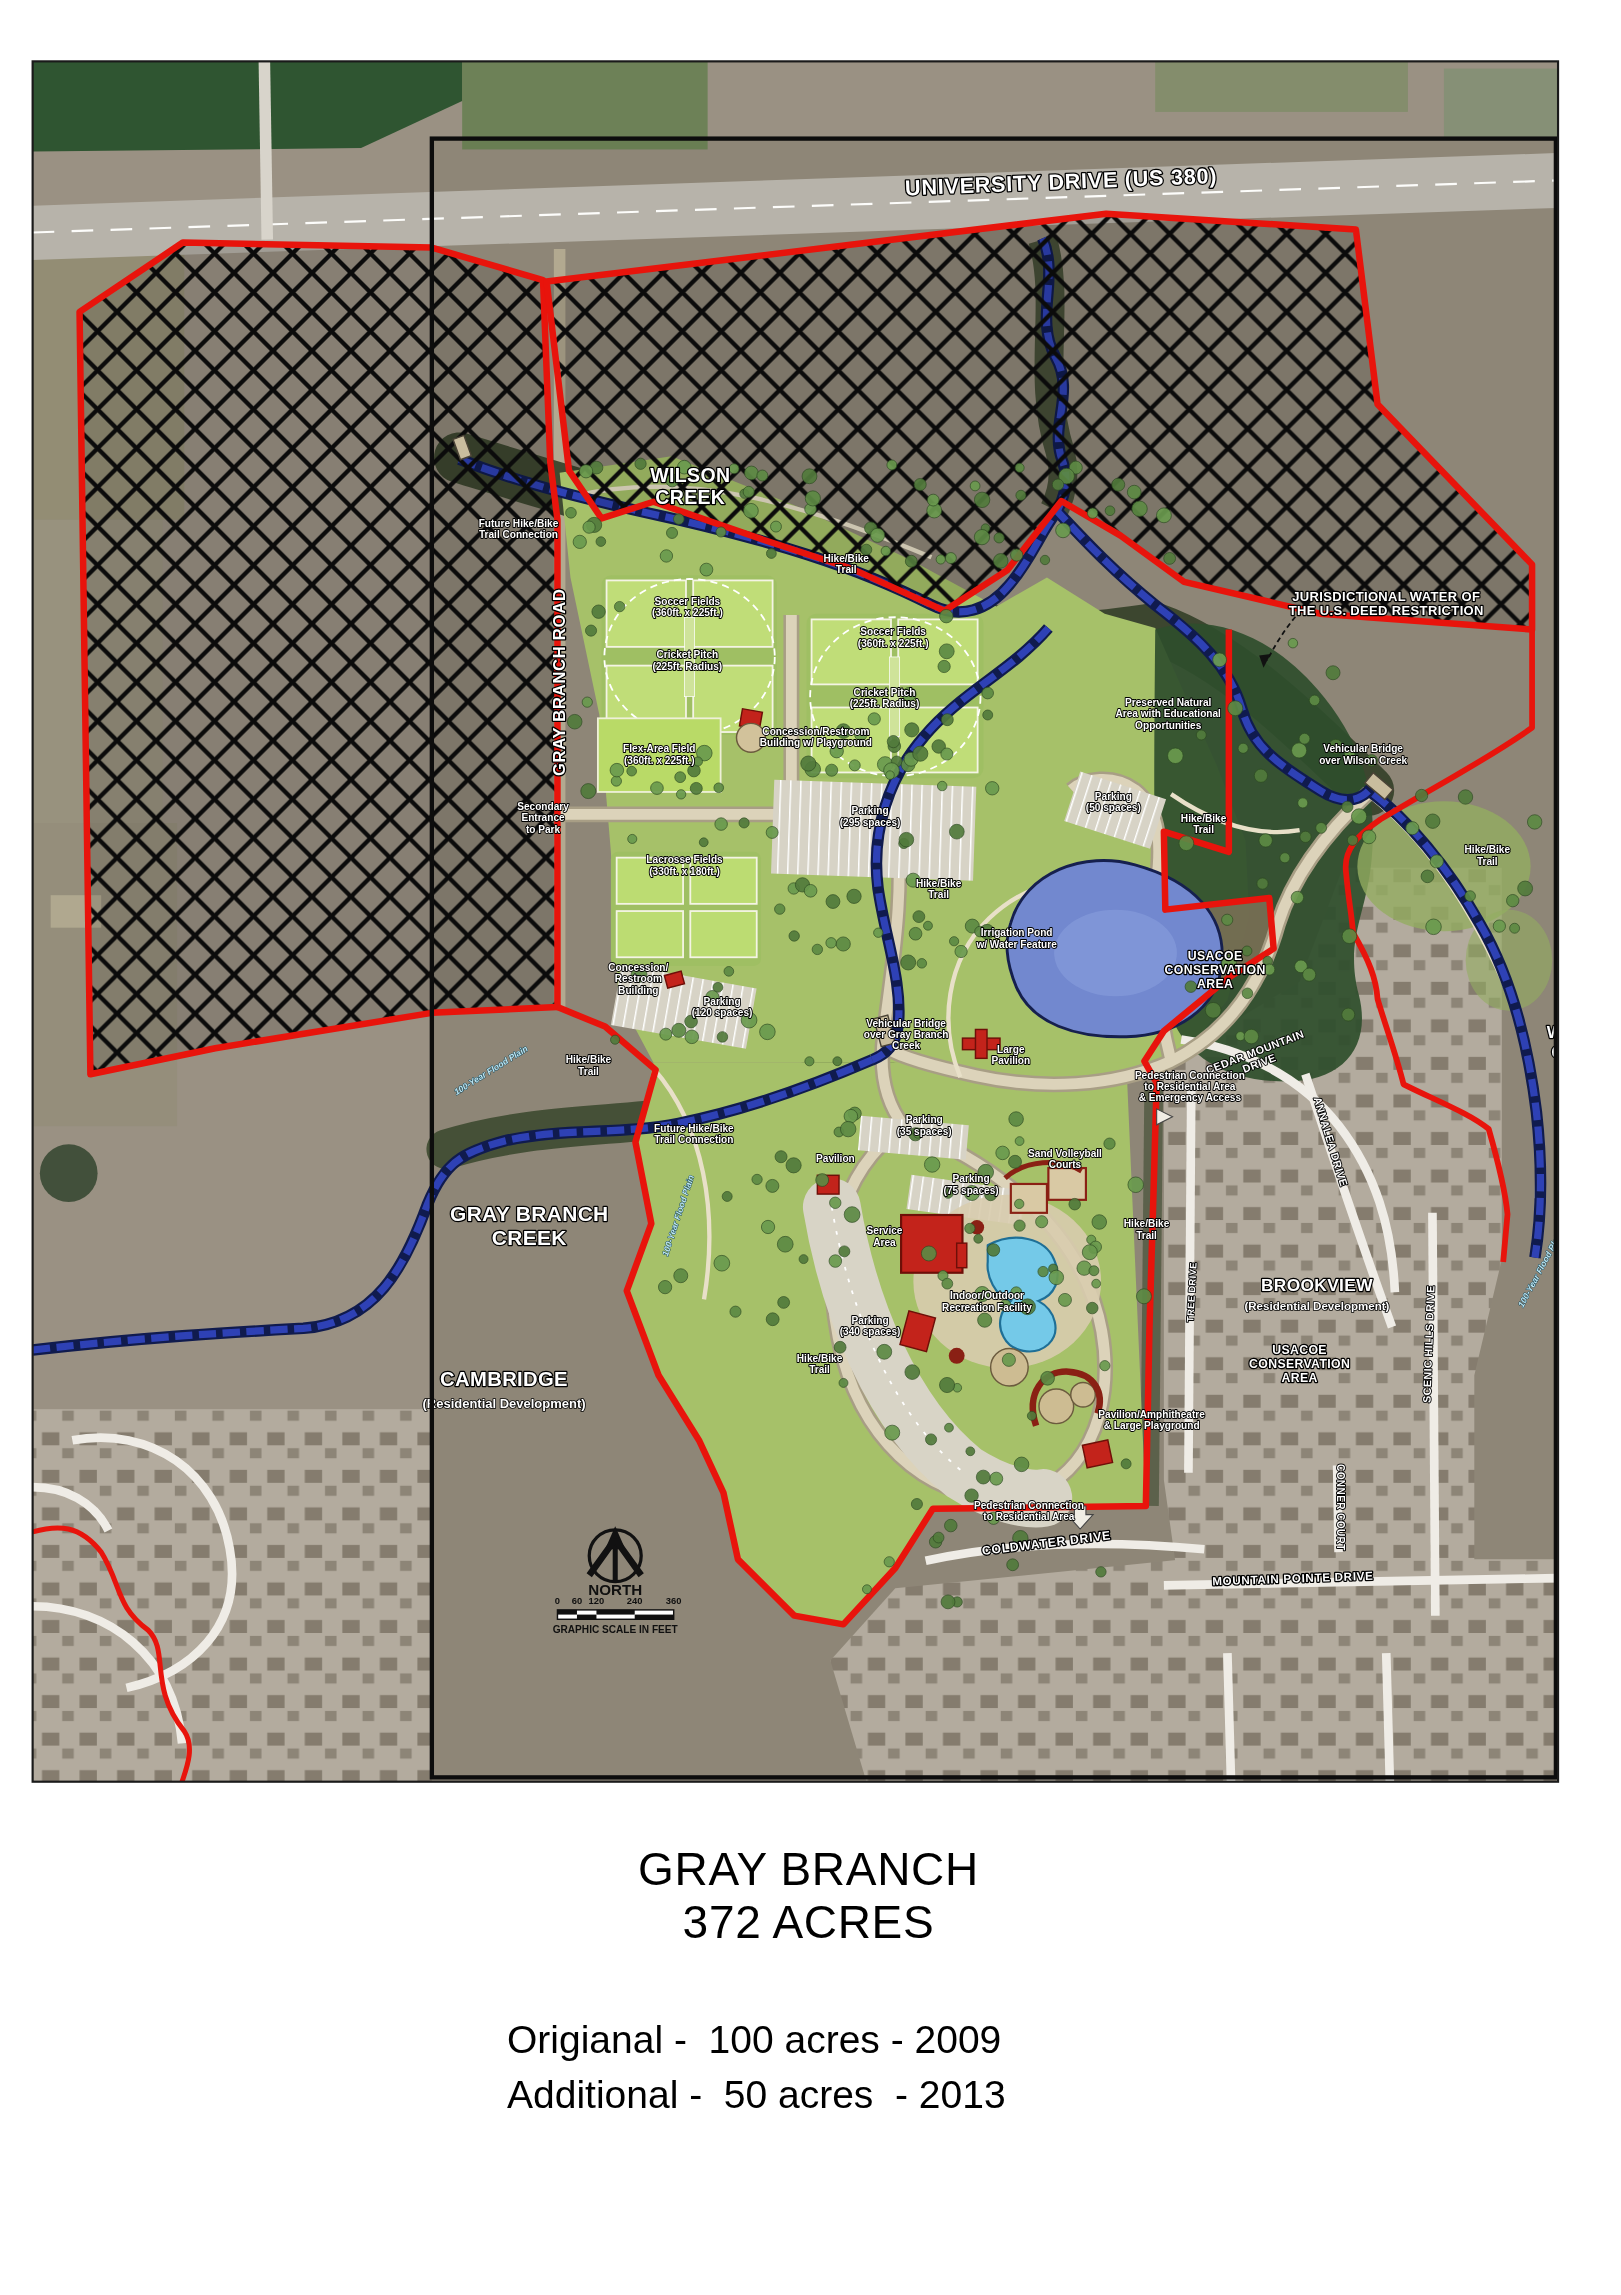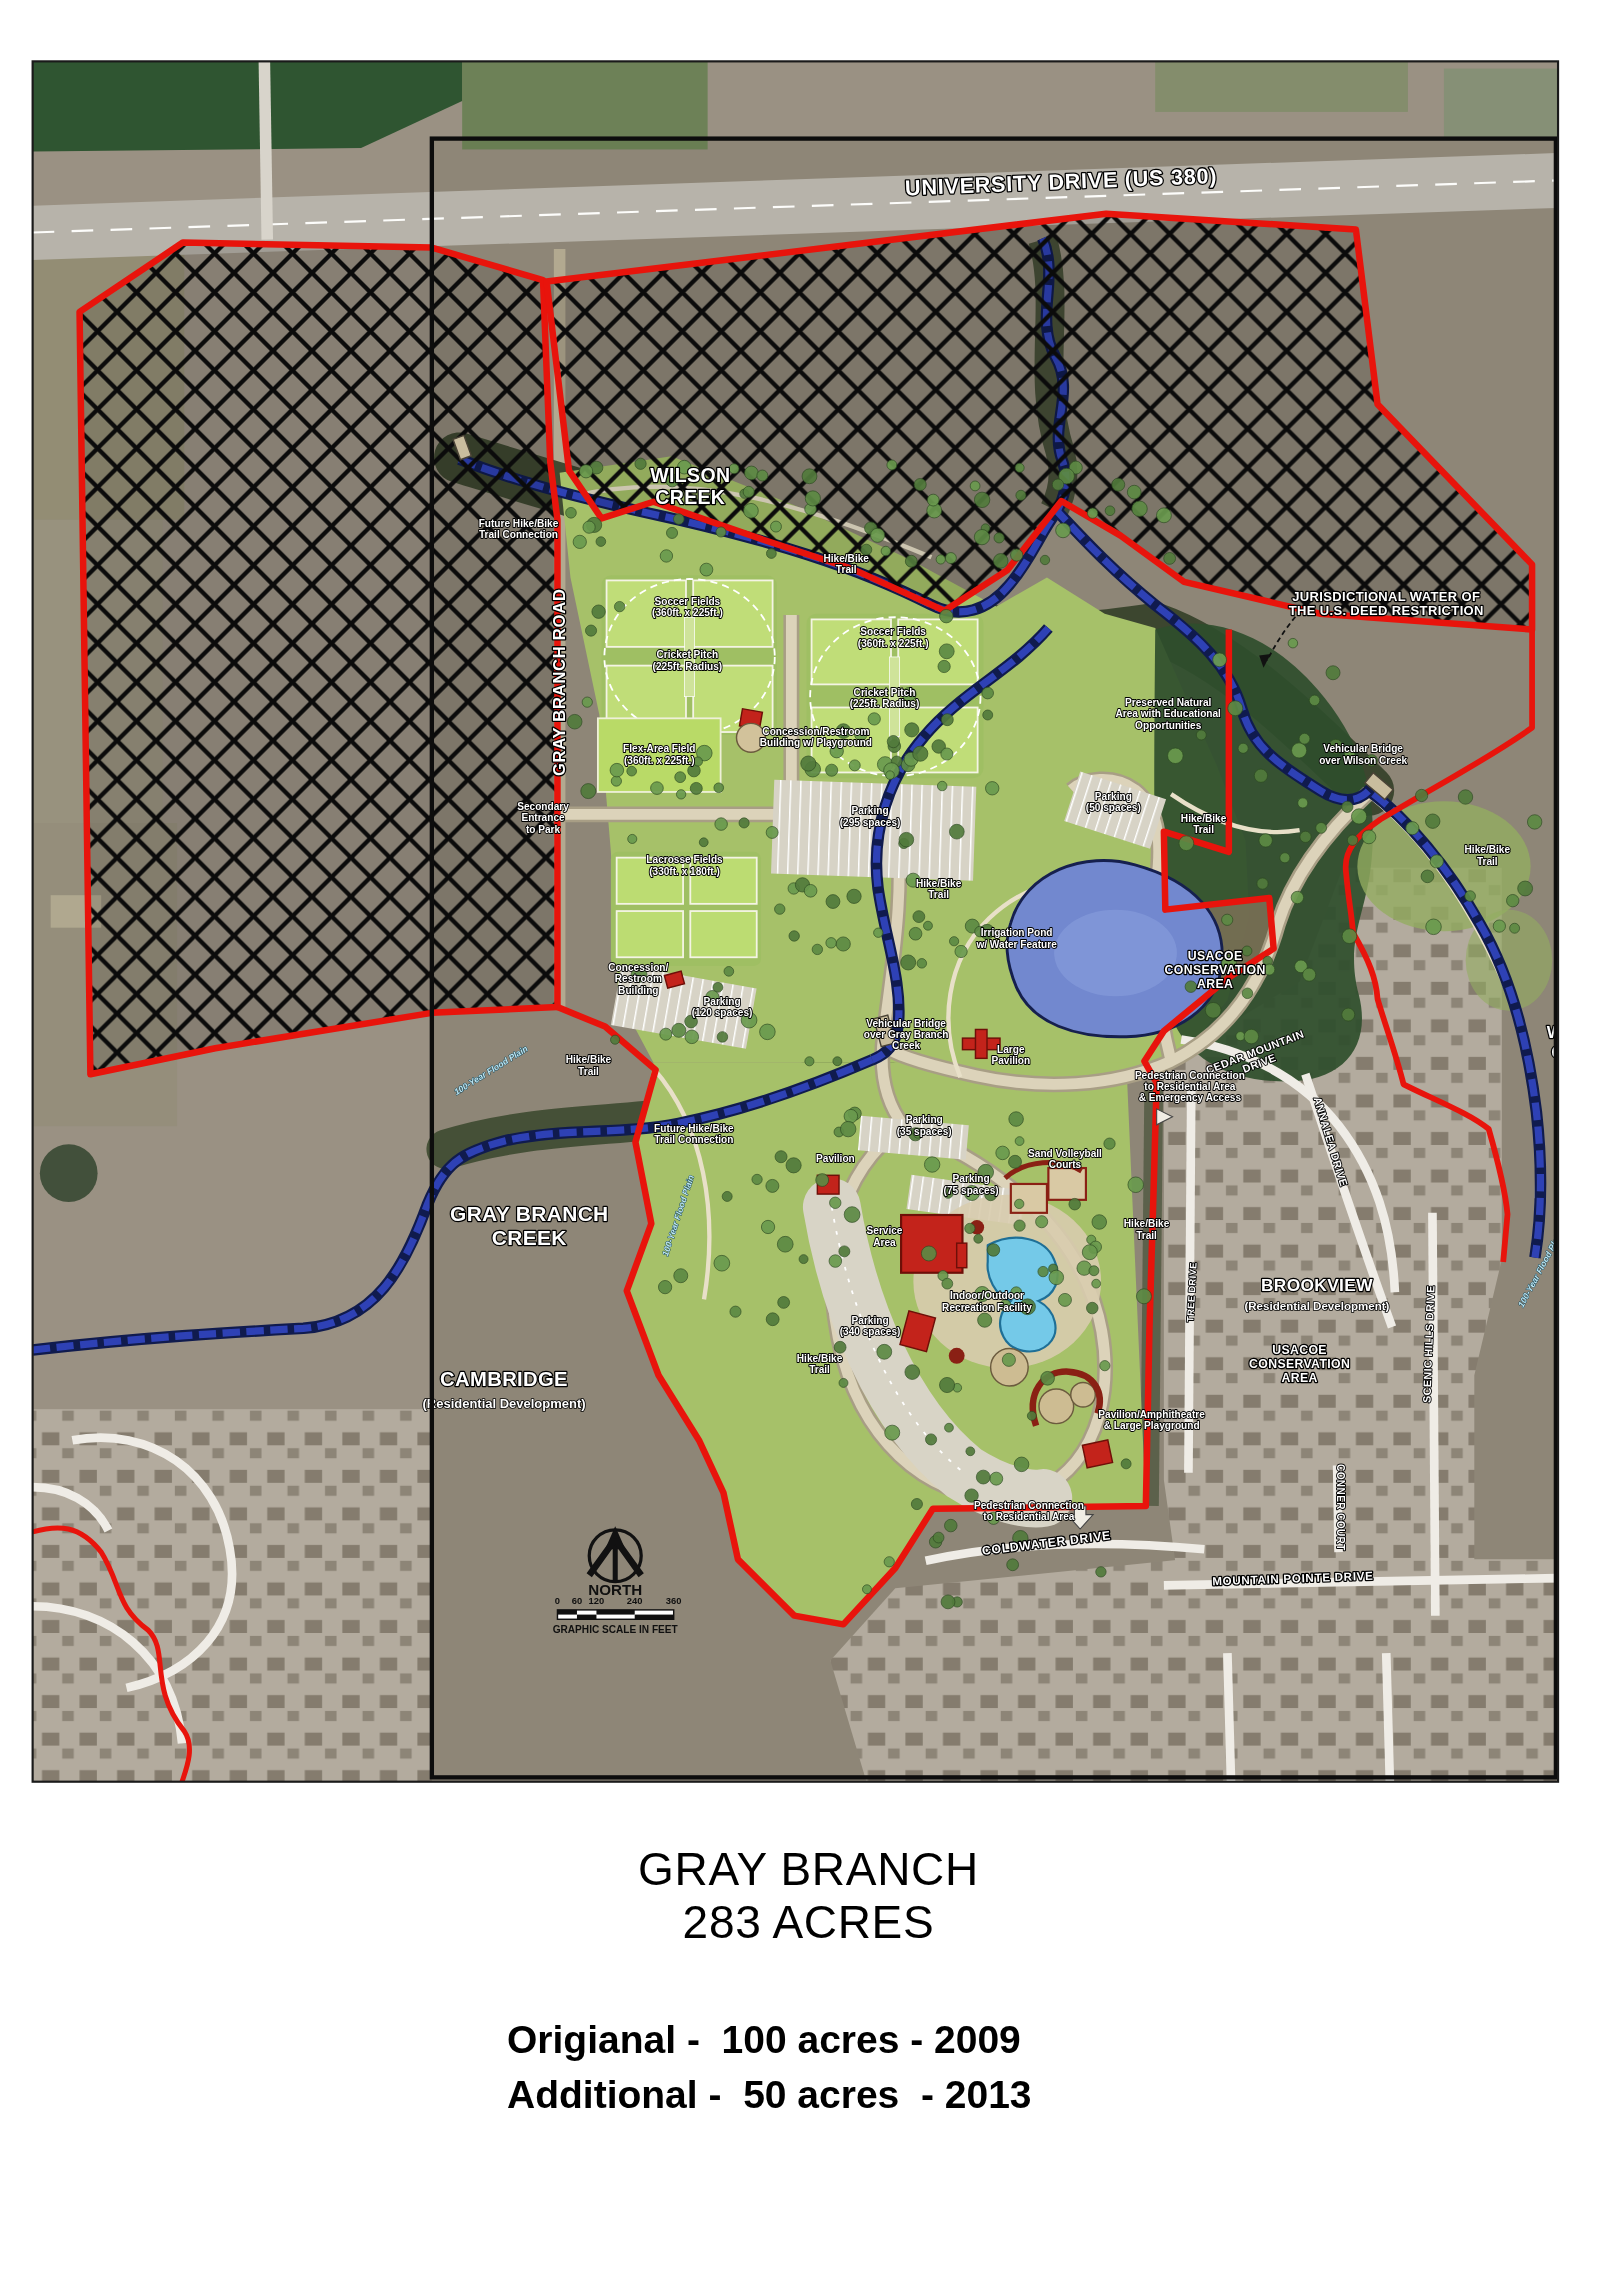"283 ACRES" div.tb-heading { text: 283 -> 372 }
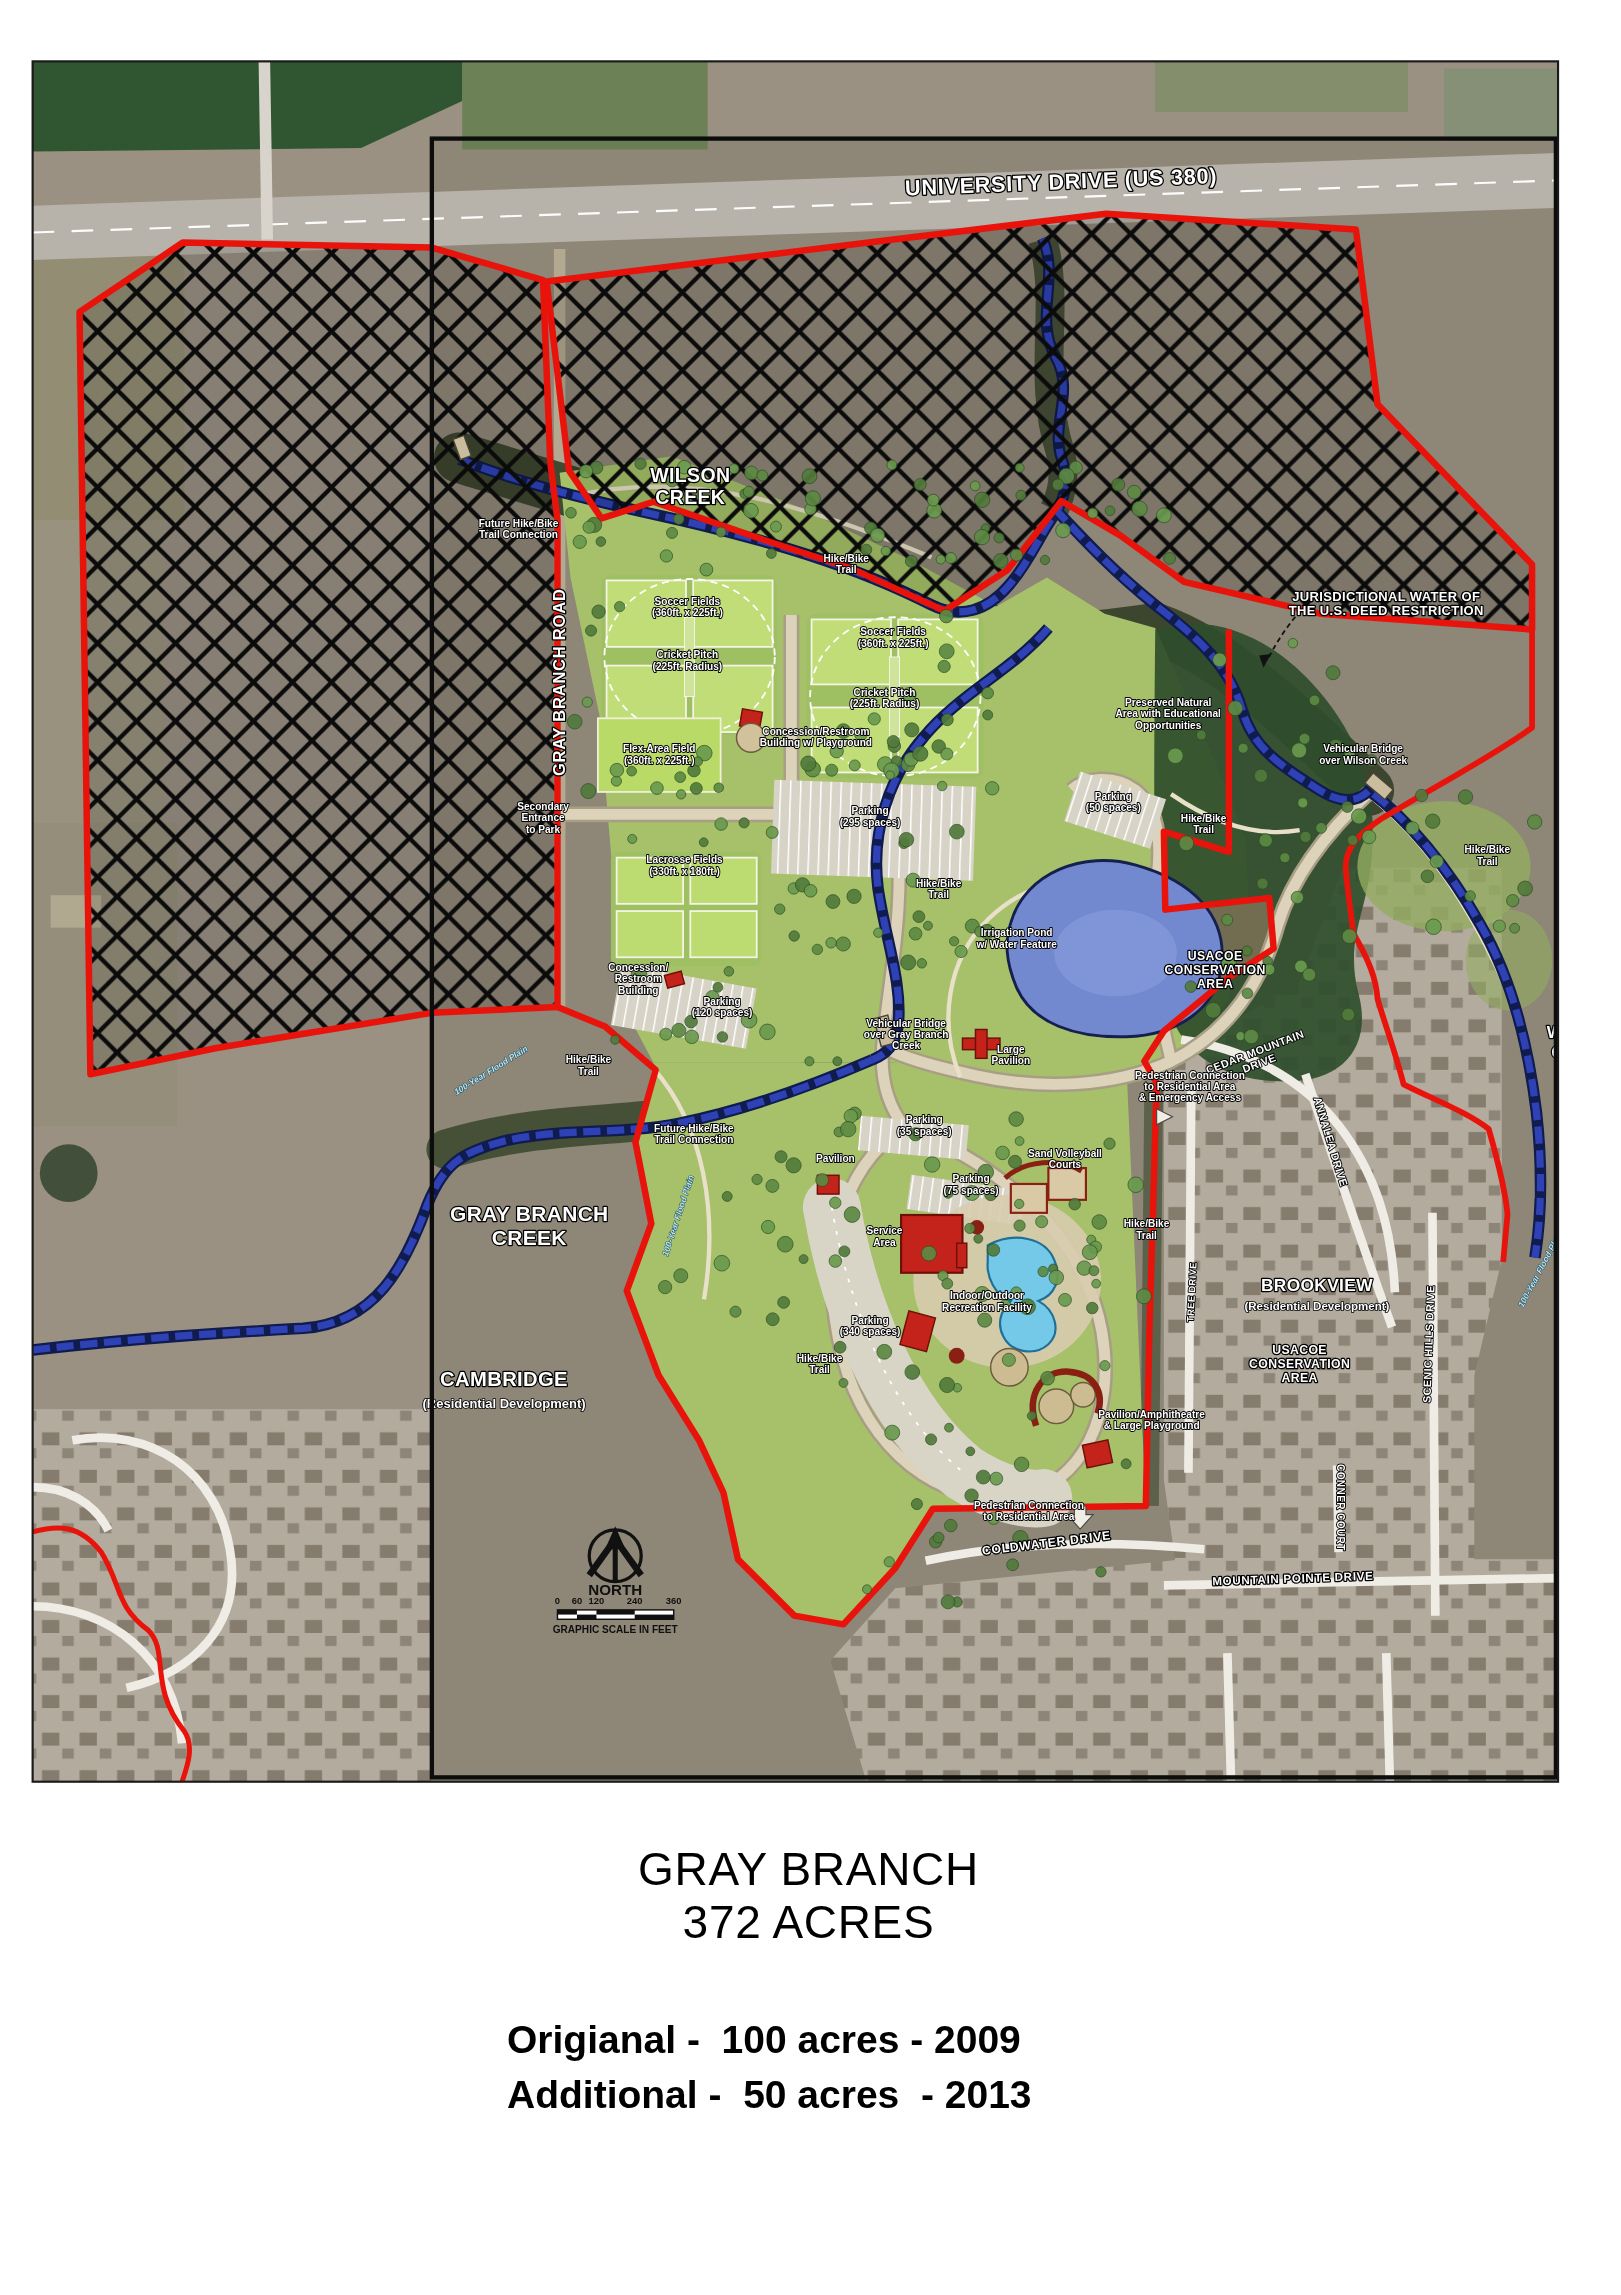"Origianal - 100 acres -" .tb-lines { font-weight: 700 -> 400 }
